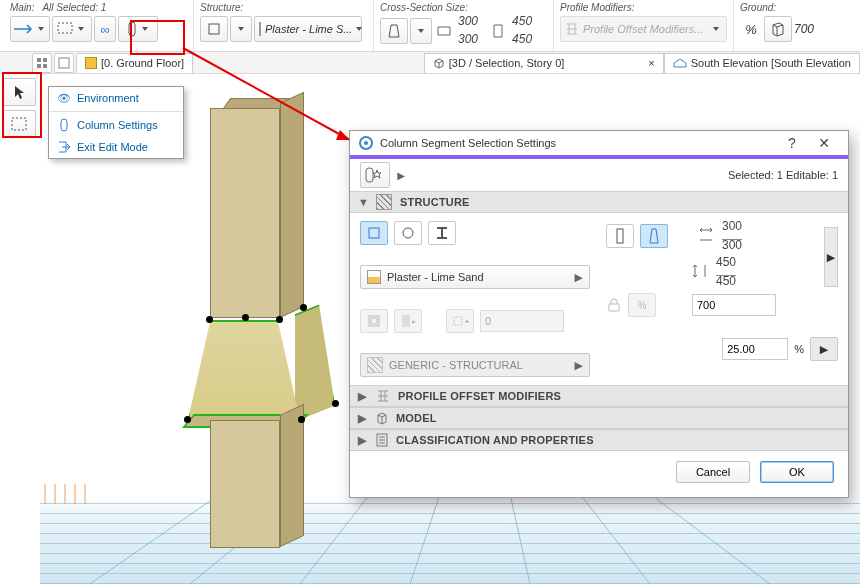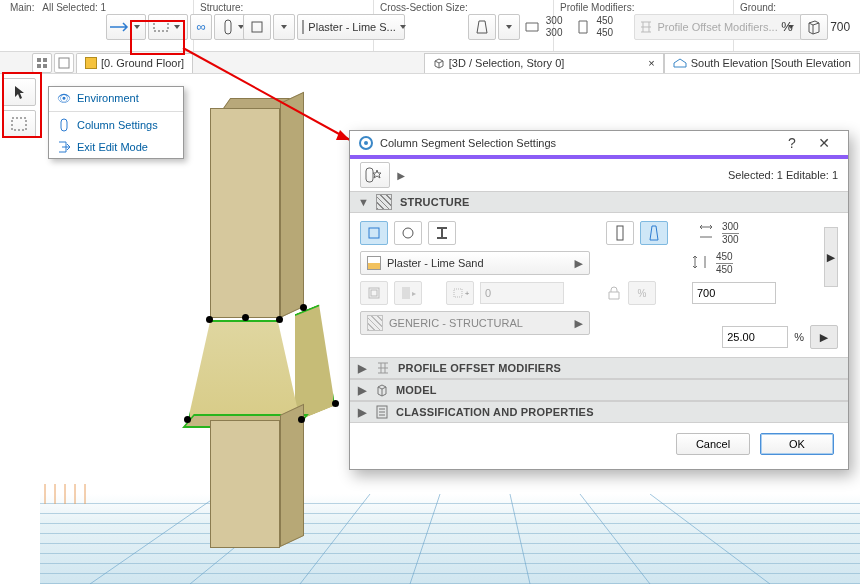"Main: All Selected: 1" .tb-group { flex-direction: none -> column; font-style: none -> italic }
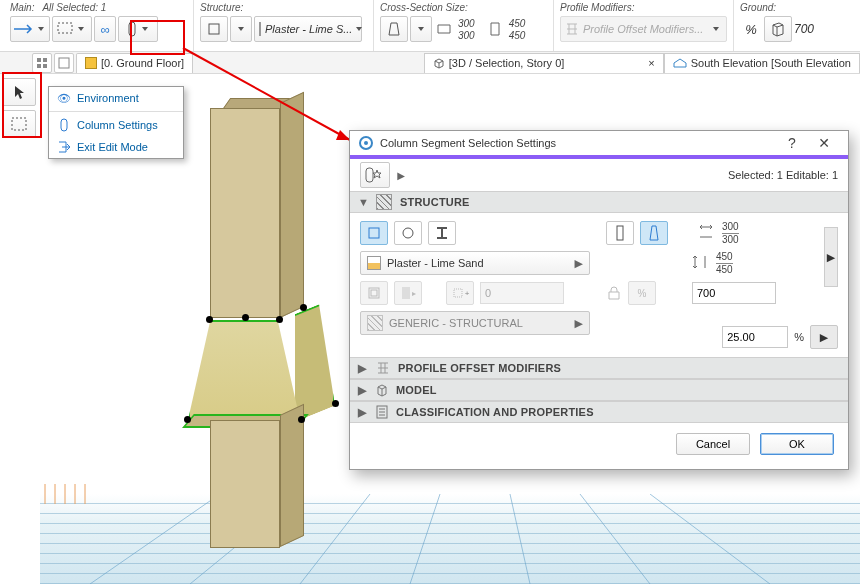"300" .mini-dims { font-size: 10px -> 12px; gap: 1px -> 7px }
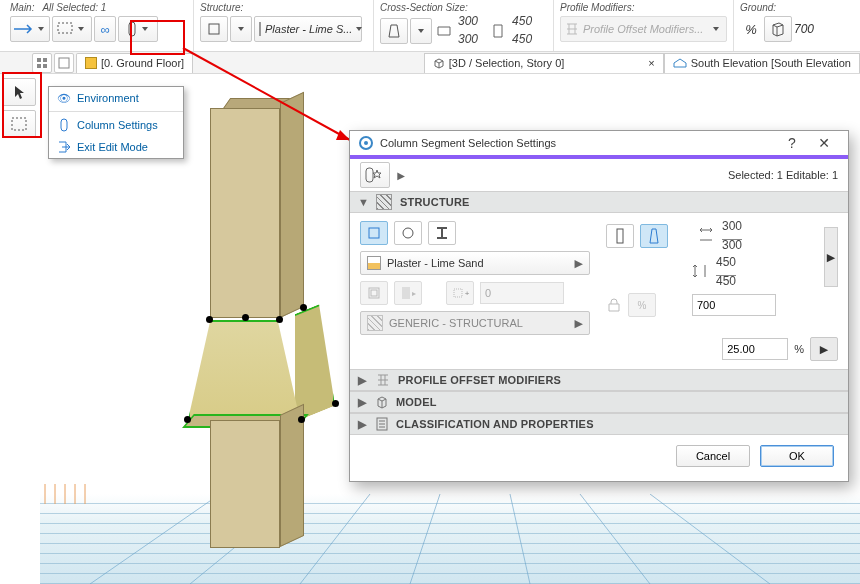"Plaster - Lime Sand" .col-left { gap: 6px -> 20px }
